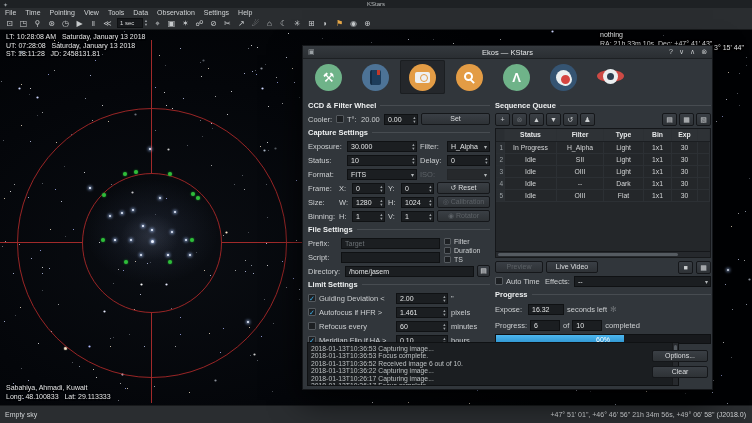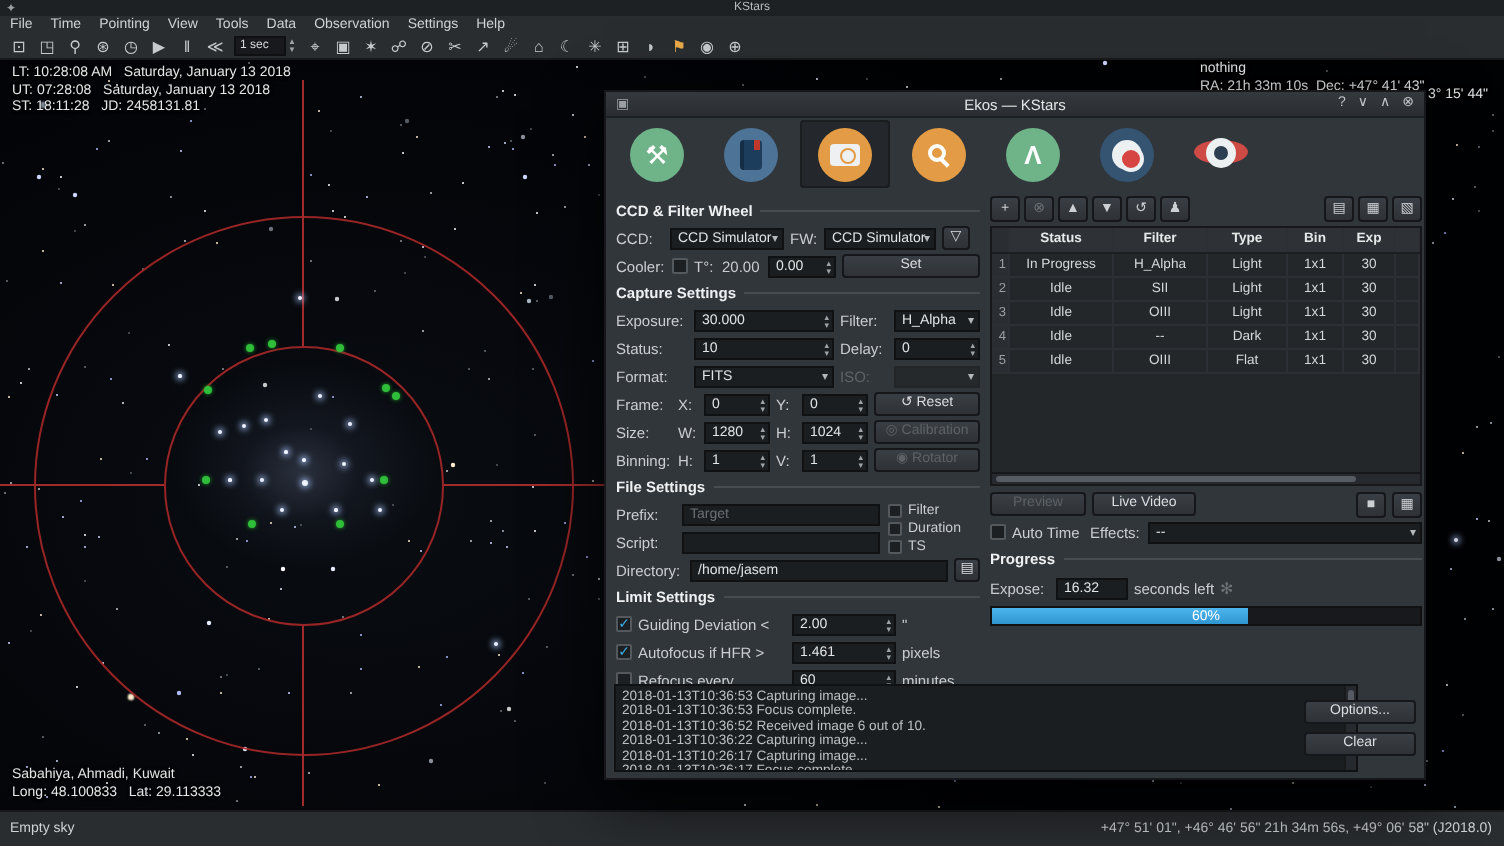"Sequence Queue" div.sec { html: none -> <div> <b>Sequence Queue</b> <i></i> </div> }
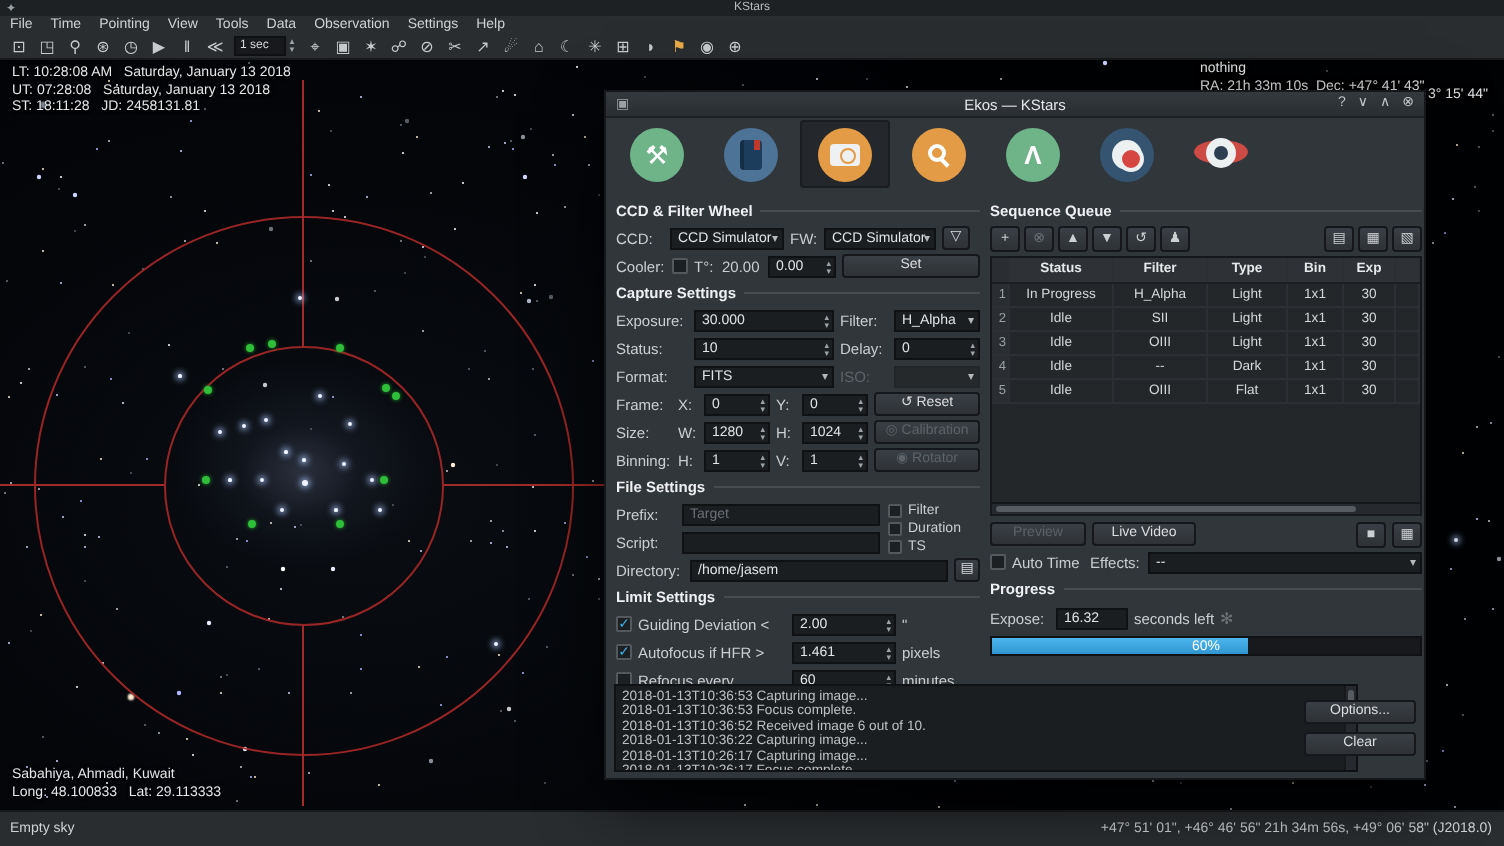"CCD:" div.r { html: <div> <span>CCD:</span> <span>CCD Simulator</span> <span>FW:</span> <span>CCD Simulator</span> <span>▽</span> </div> -> none }
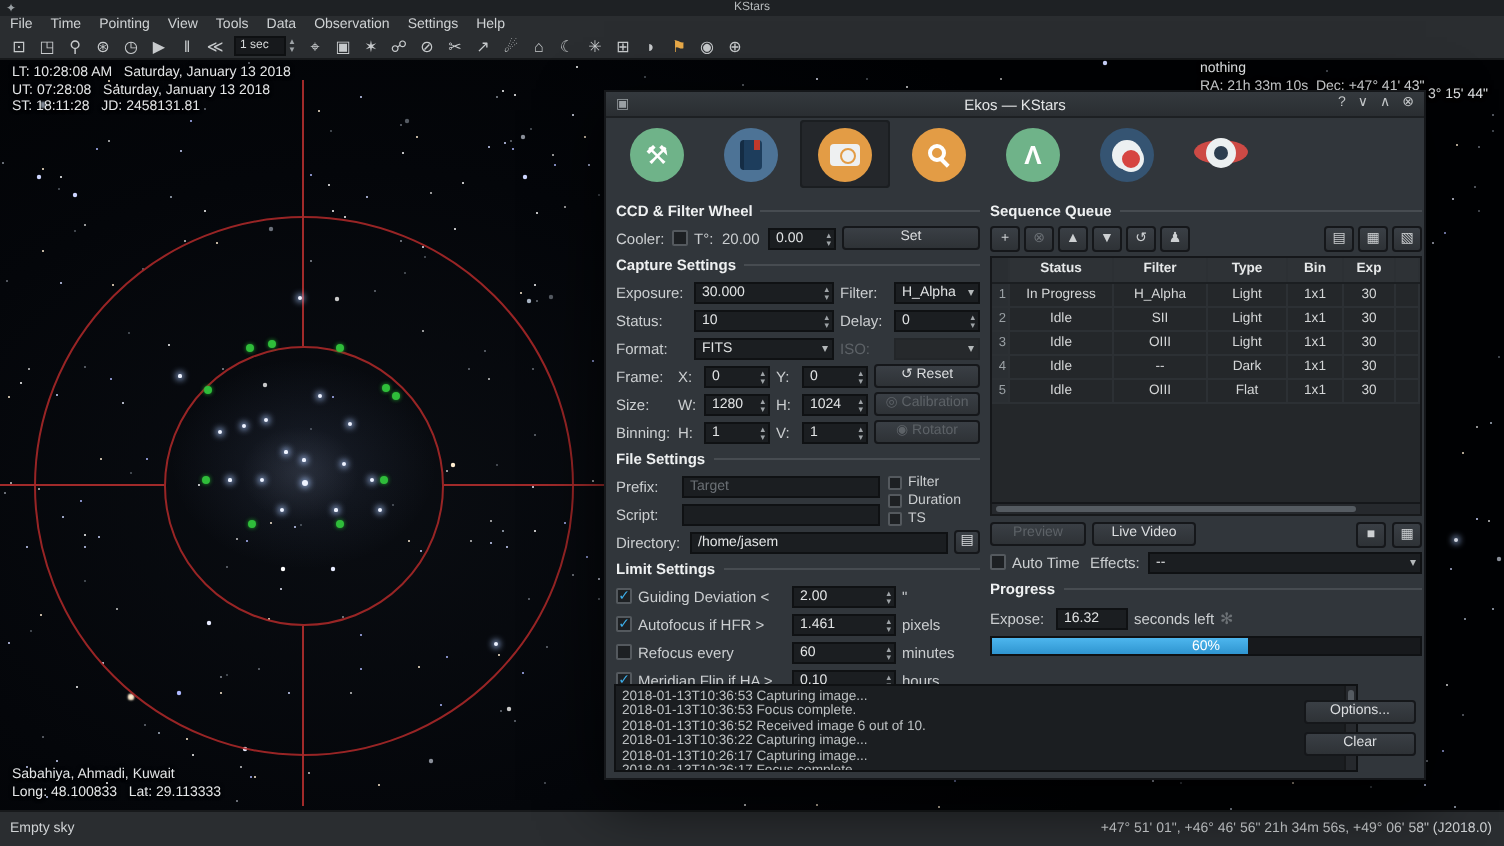"Progress:" div.prow { html: none -> <div> <span>Progress:</span> <span>6</span> <span>of</span> <span>10</span> <span>completed</span> </div> }
